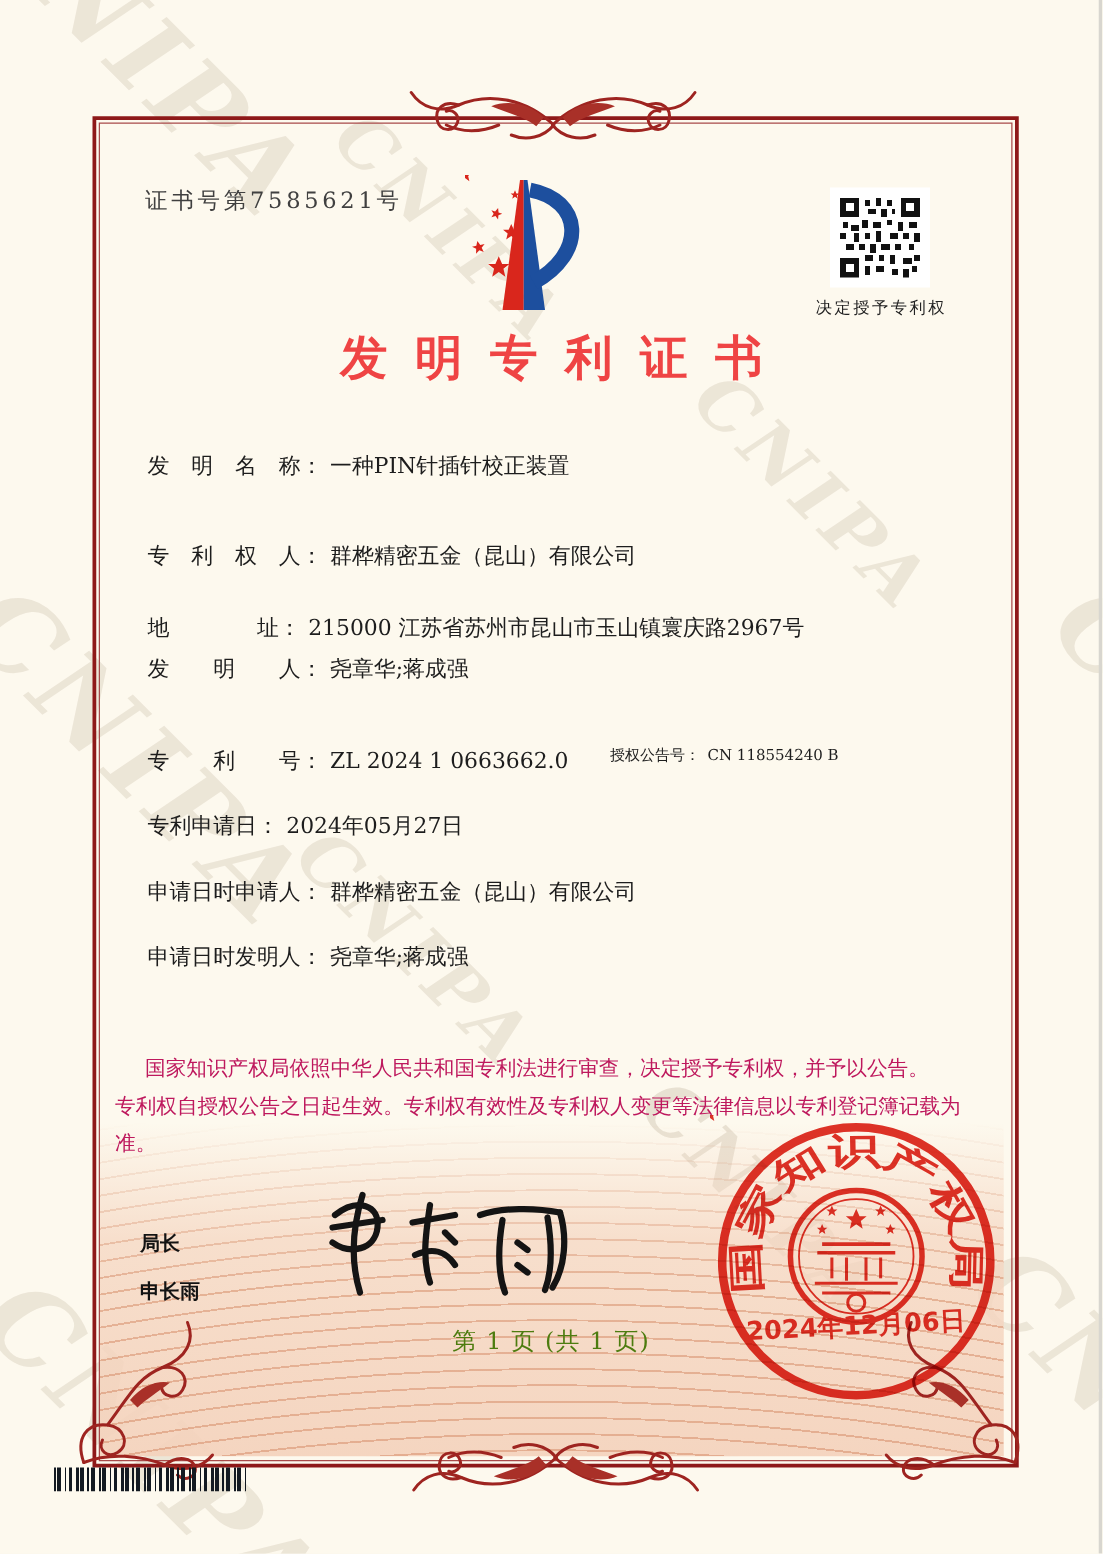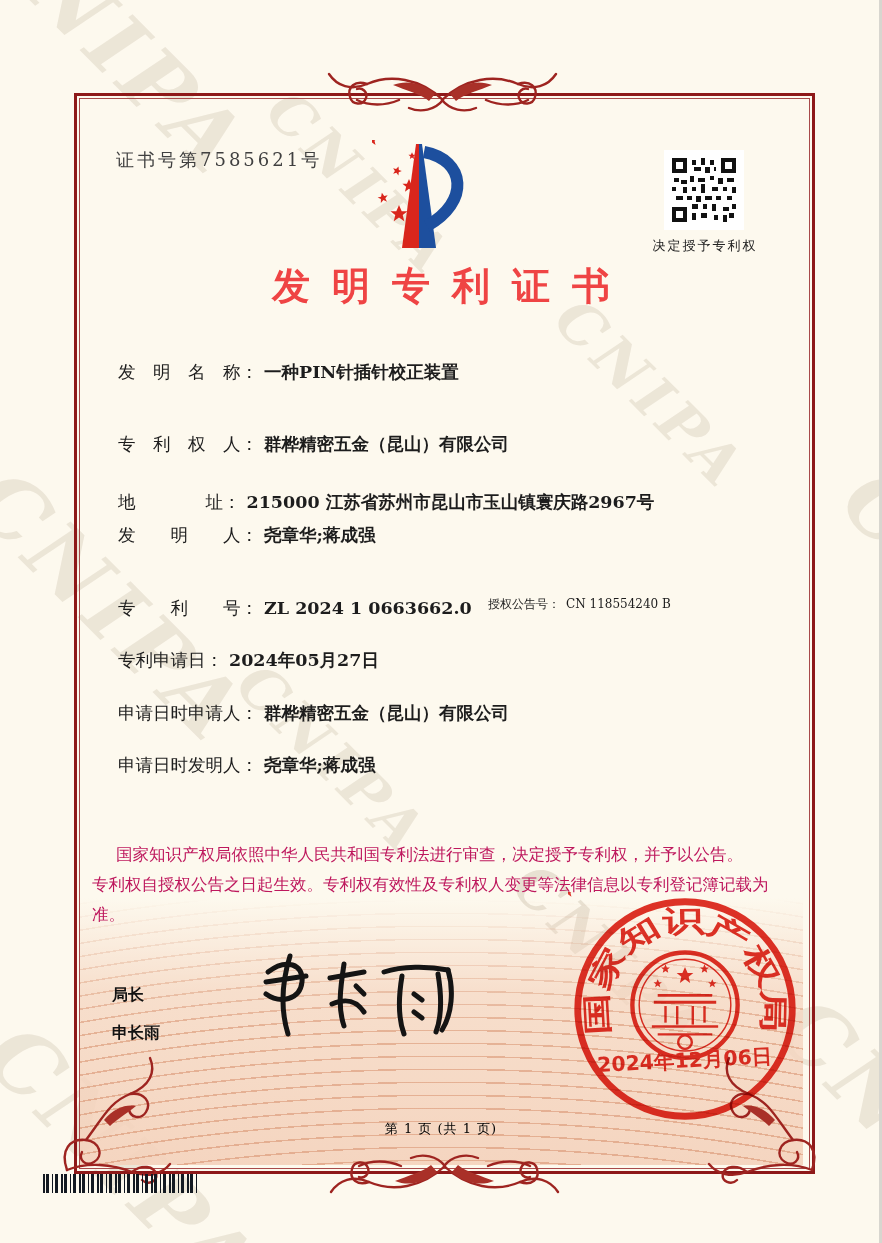"一种PIN针插针校正装置" .row .val { font-weight: bold -> none }
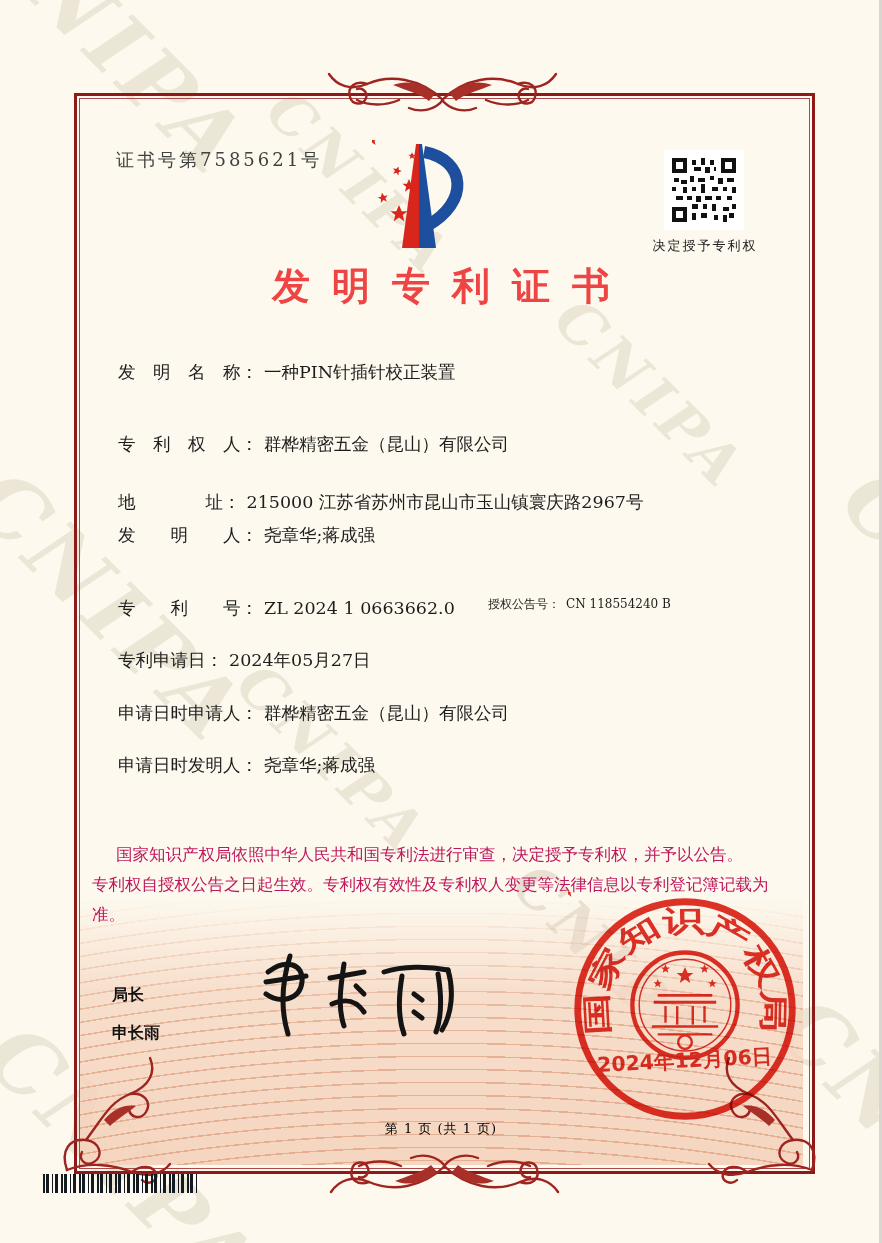"第 1 页 (共 1" .footer { color: #000000 -> #4d7c0f; font-size: 13px -> 19px; top: 1120px -> 1060px }
